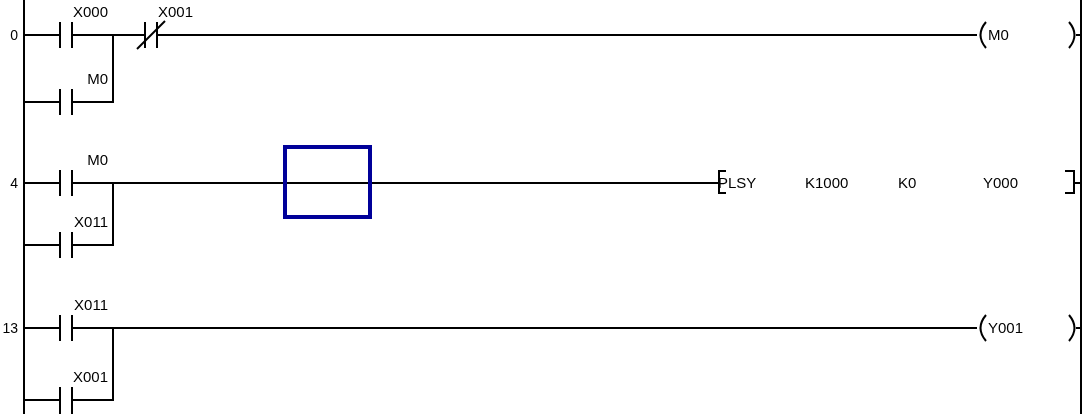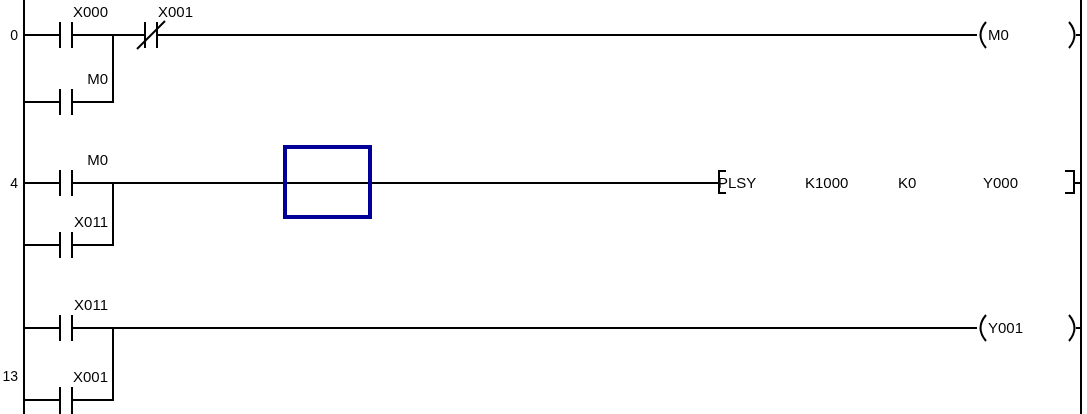"13" div.step { margin-top: 48px -> none }
